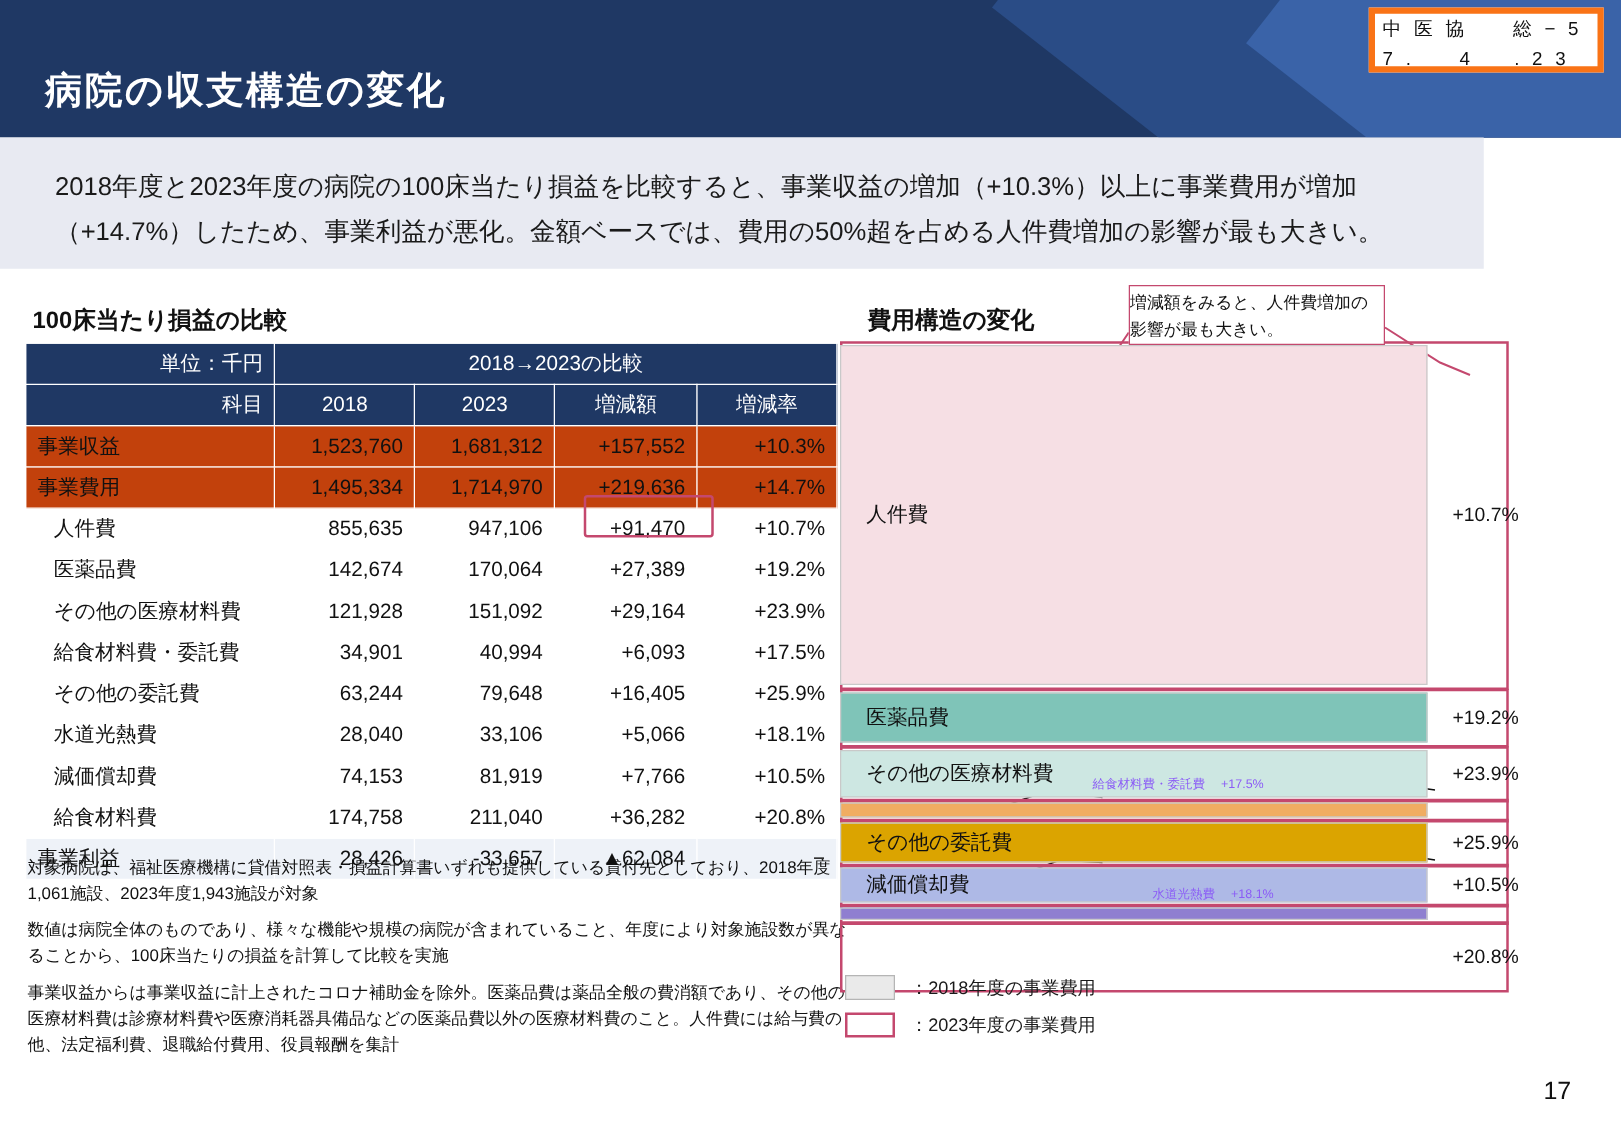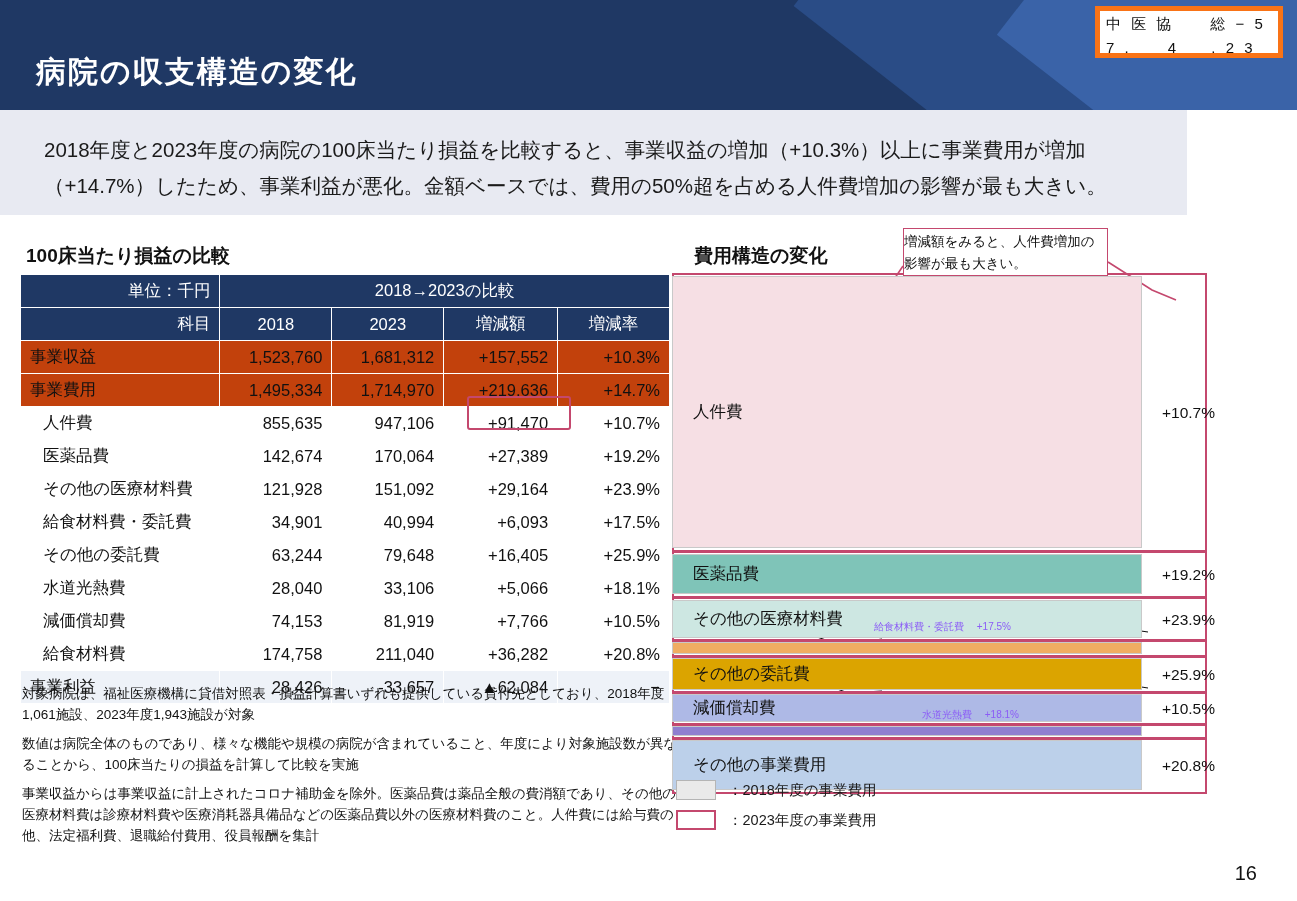"その他の事業費用" div.bar2018 { html: <div> <span>その他の事業費用</span> </div> -> none }
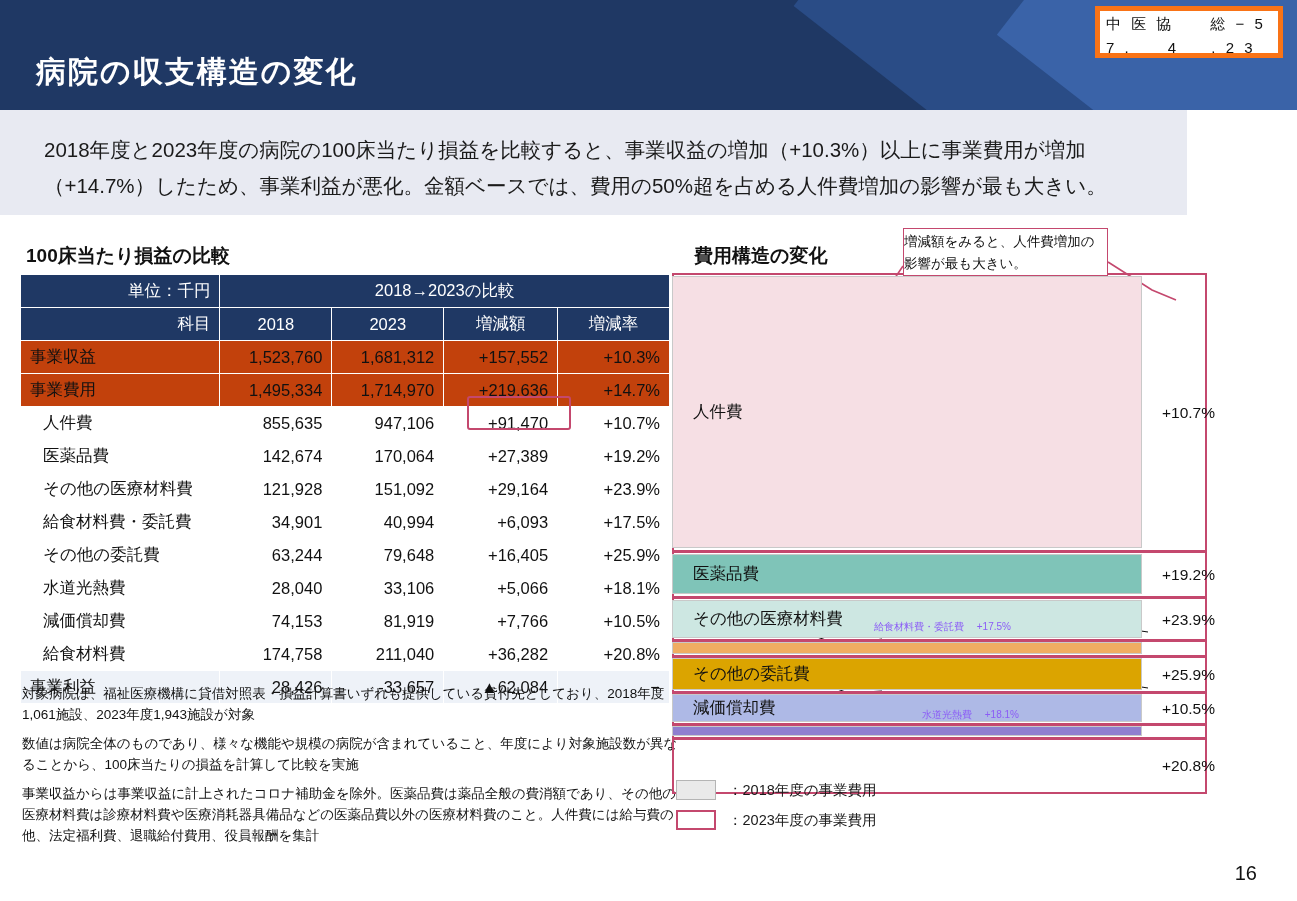"16" div.page-no { text: 16 -> 17 }
